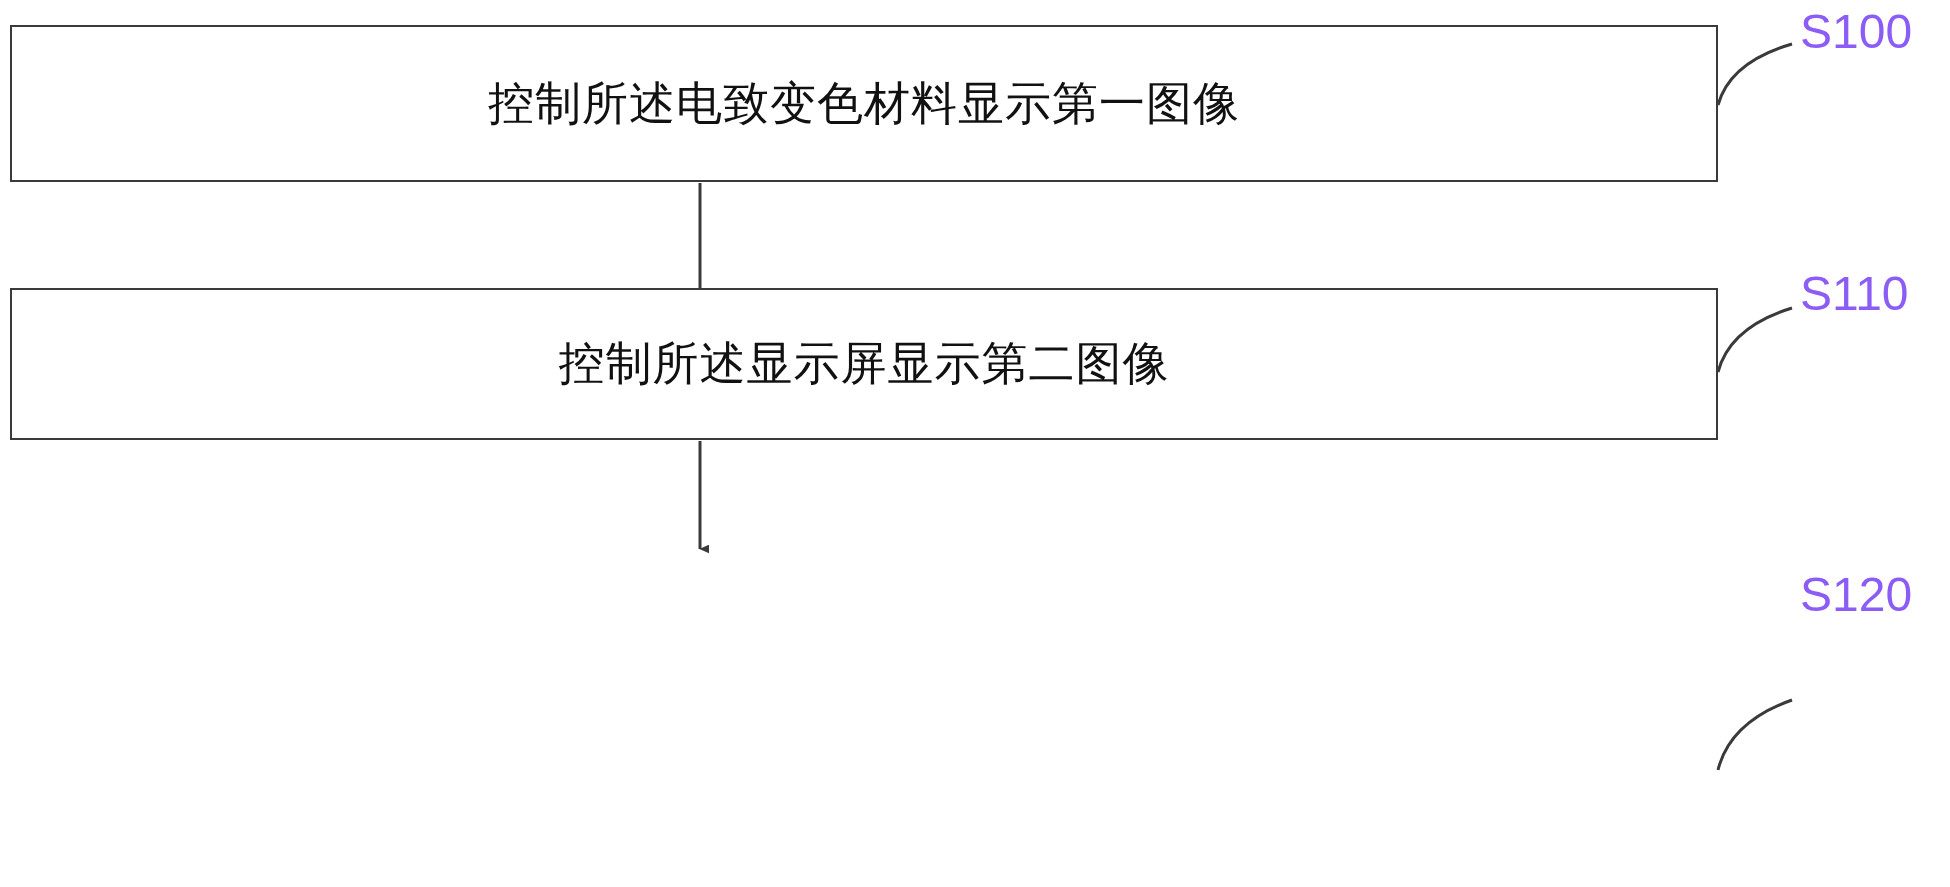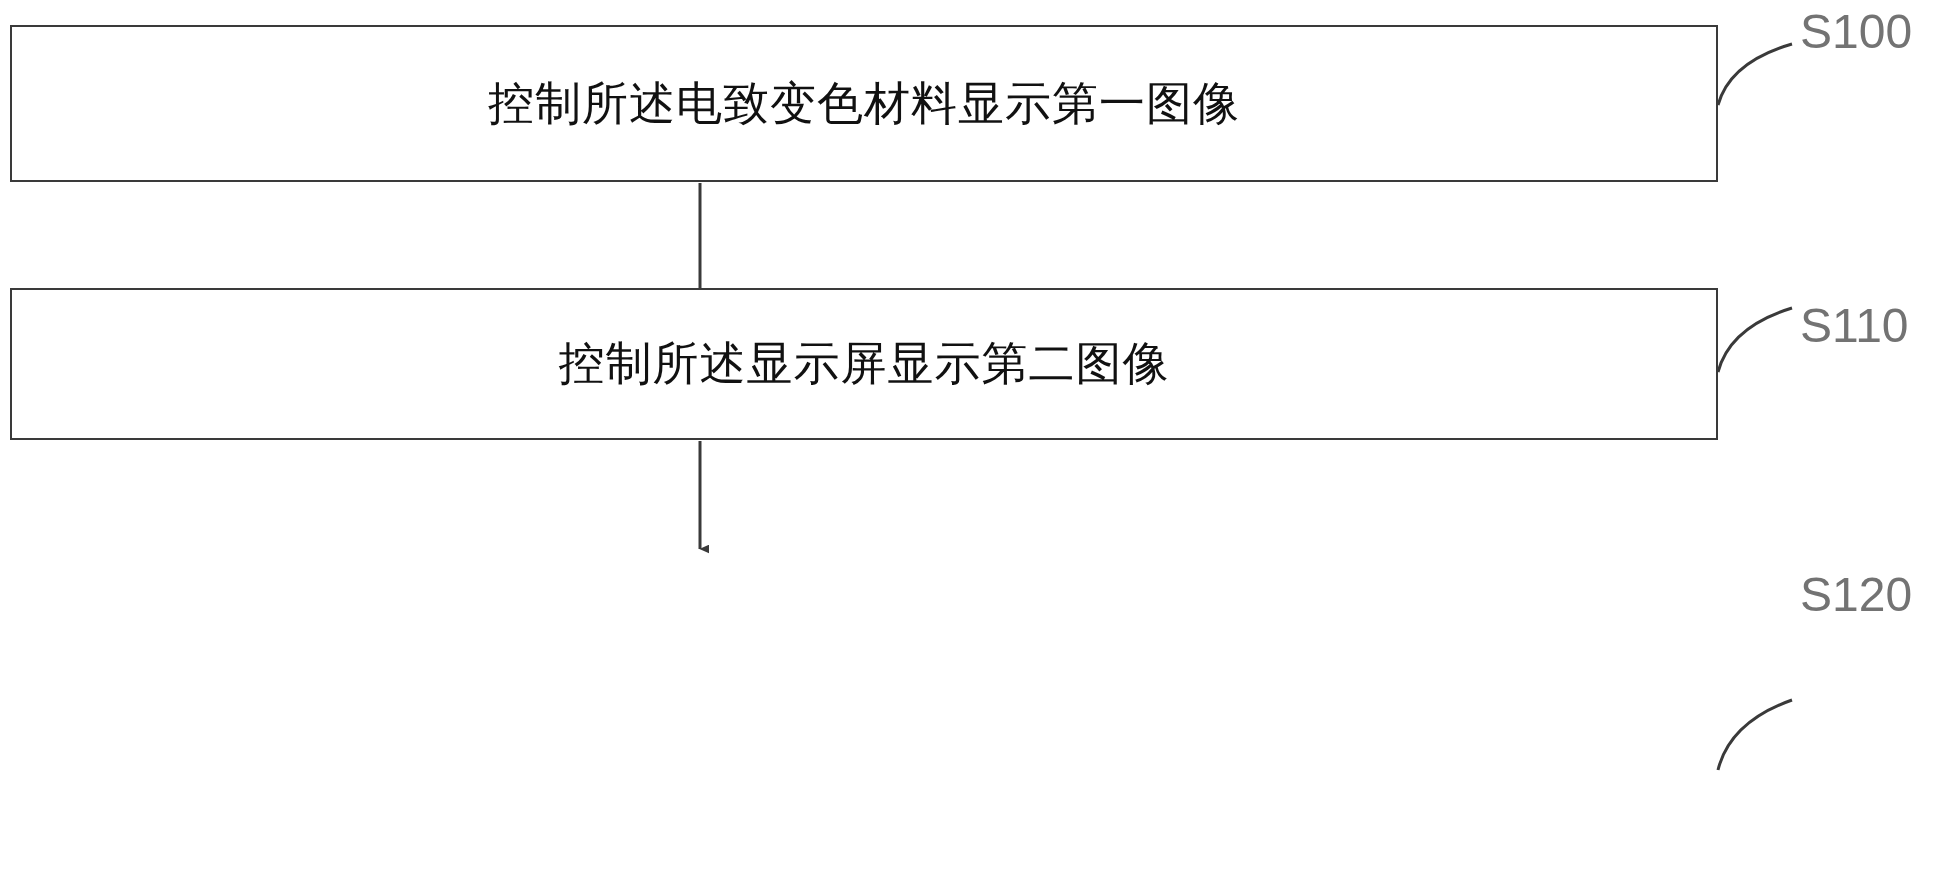"S100" .step-tag { color: #737373 -> #8b5cf6 }
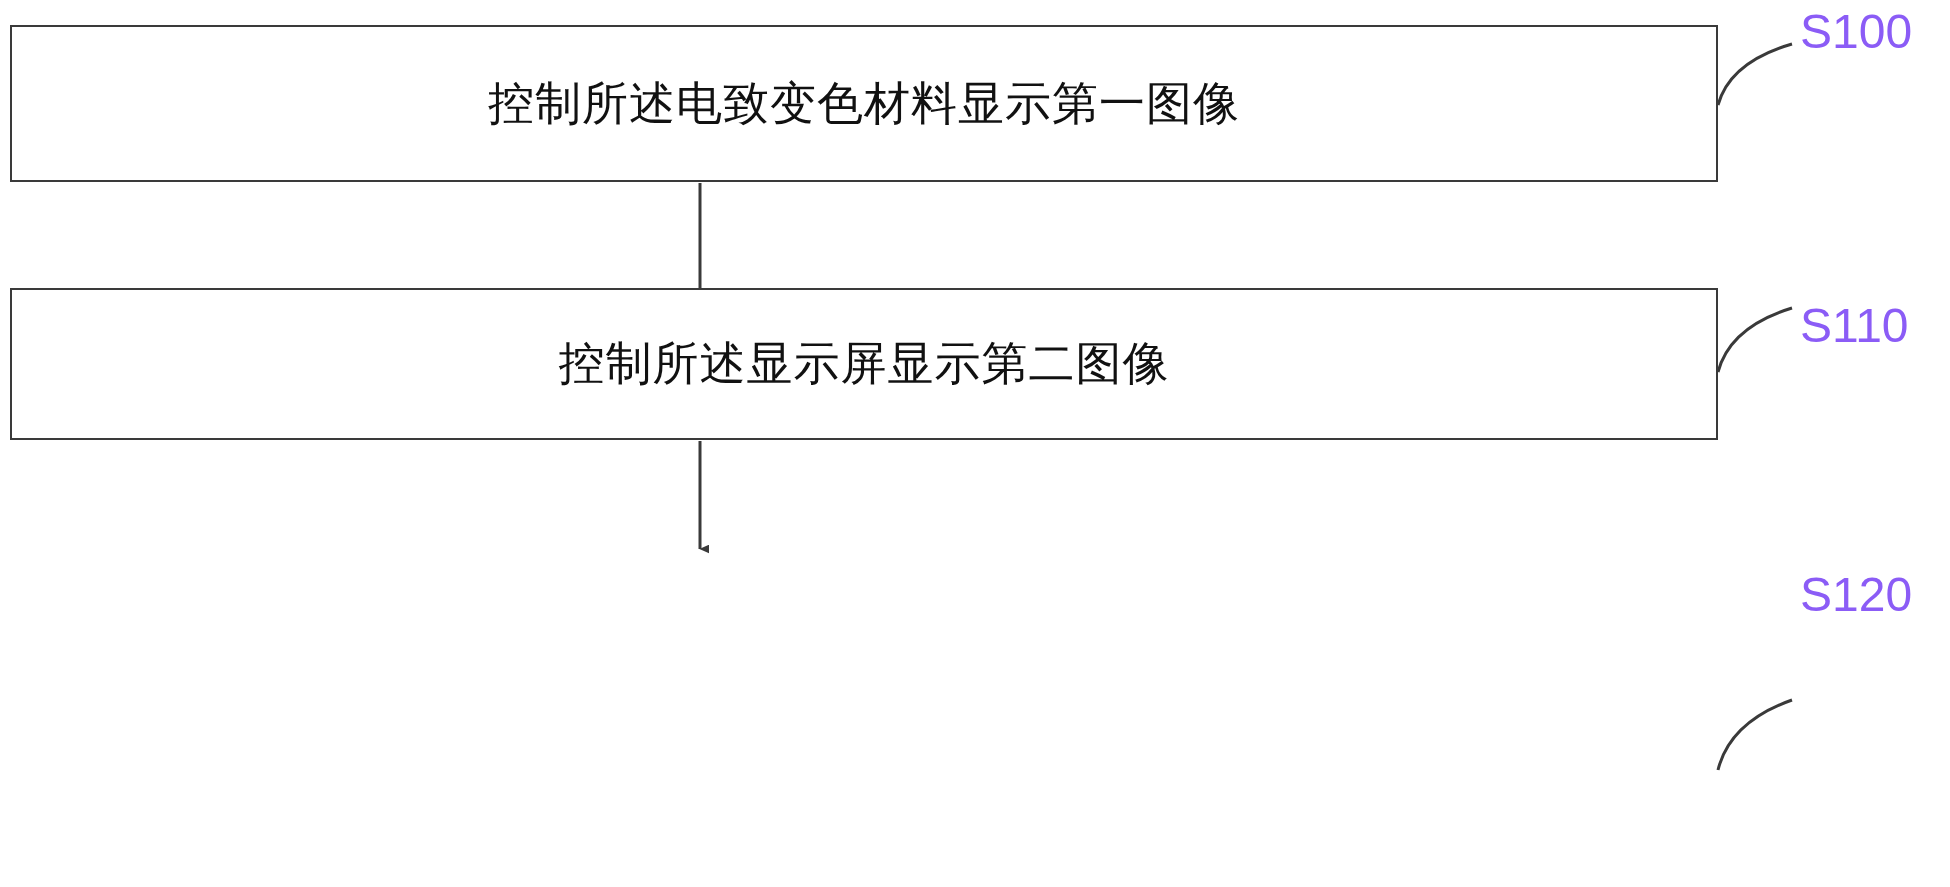"S110" #tag-s110 { margin-top: 32px -> none }
